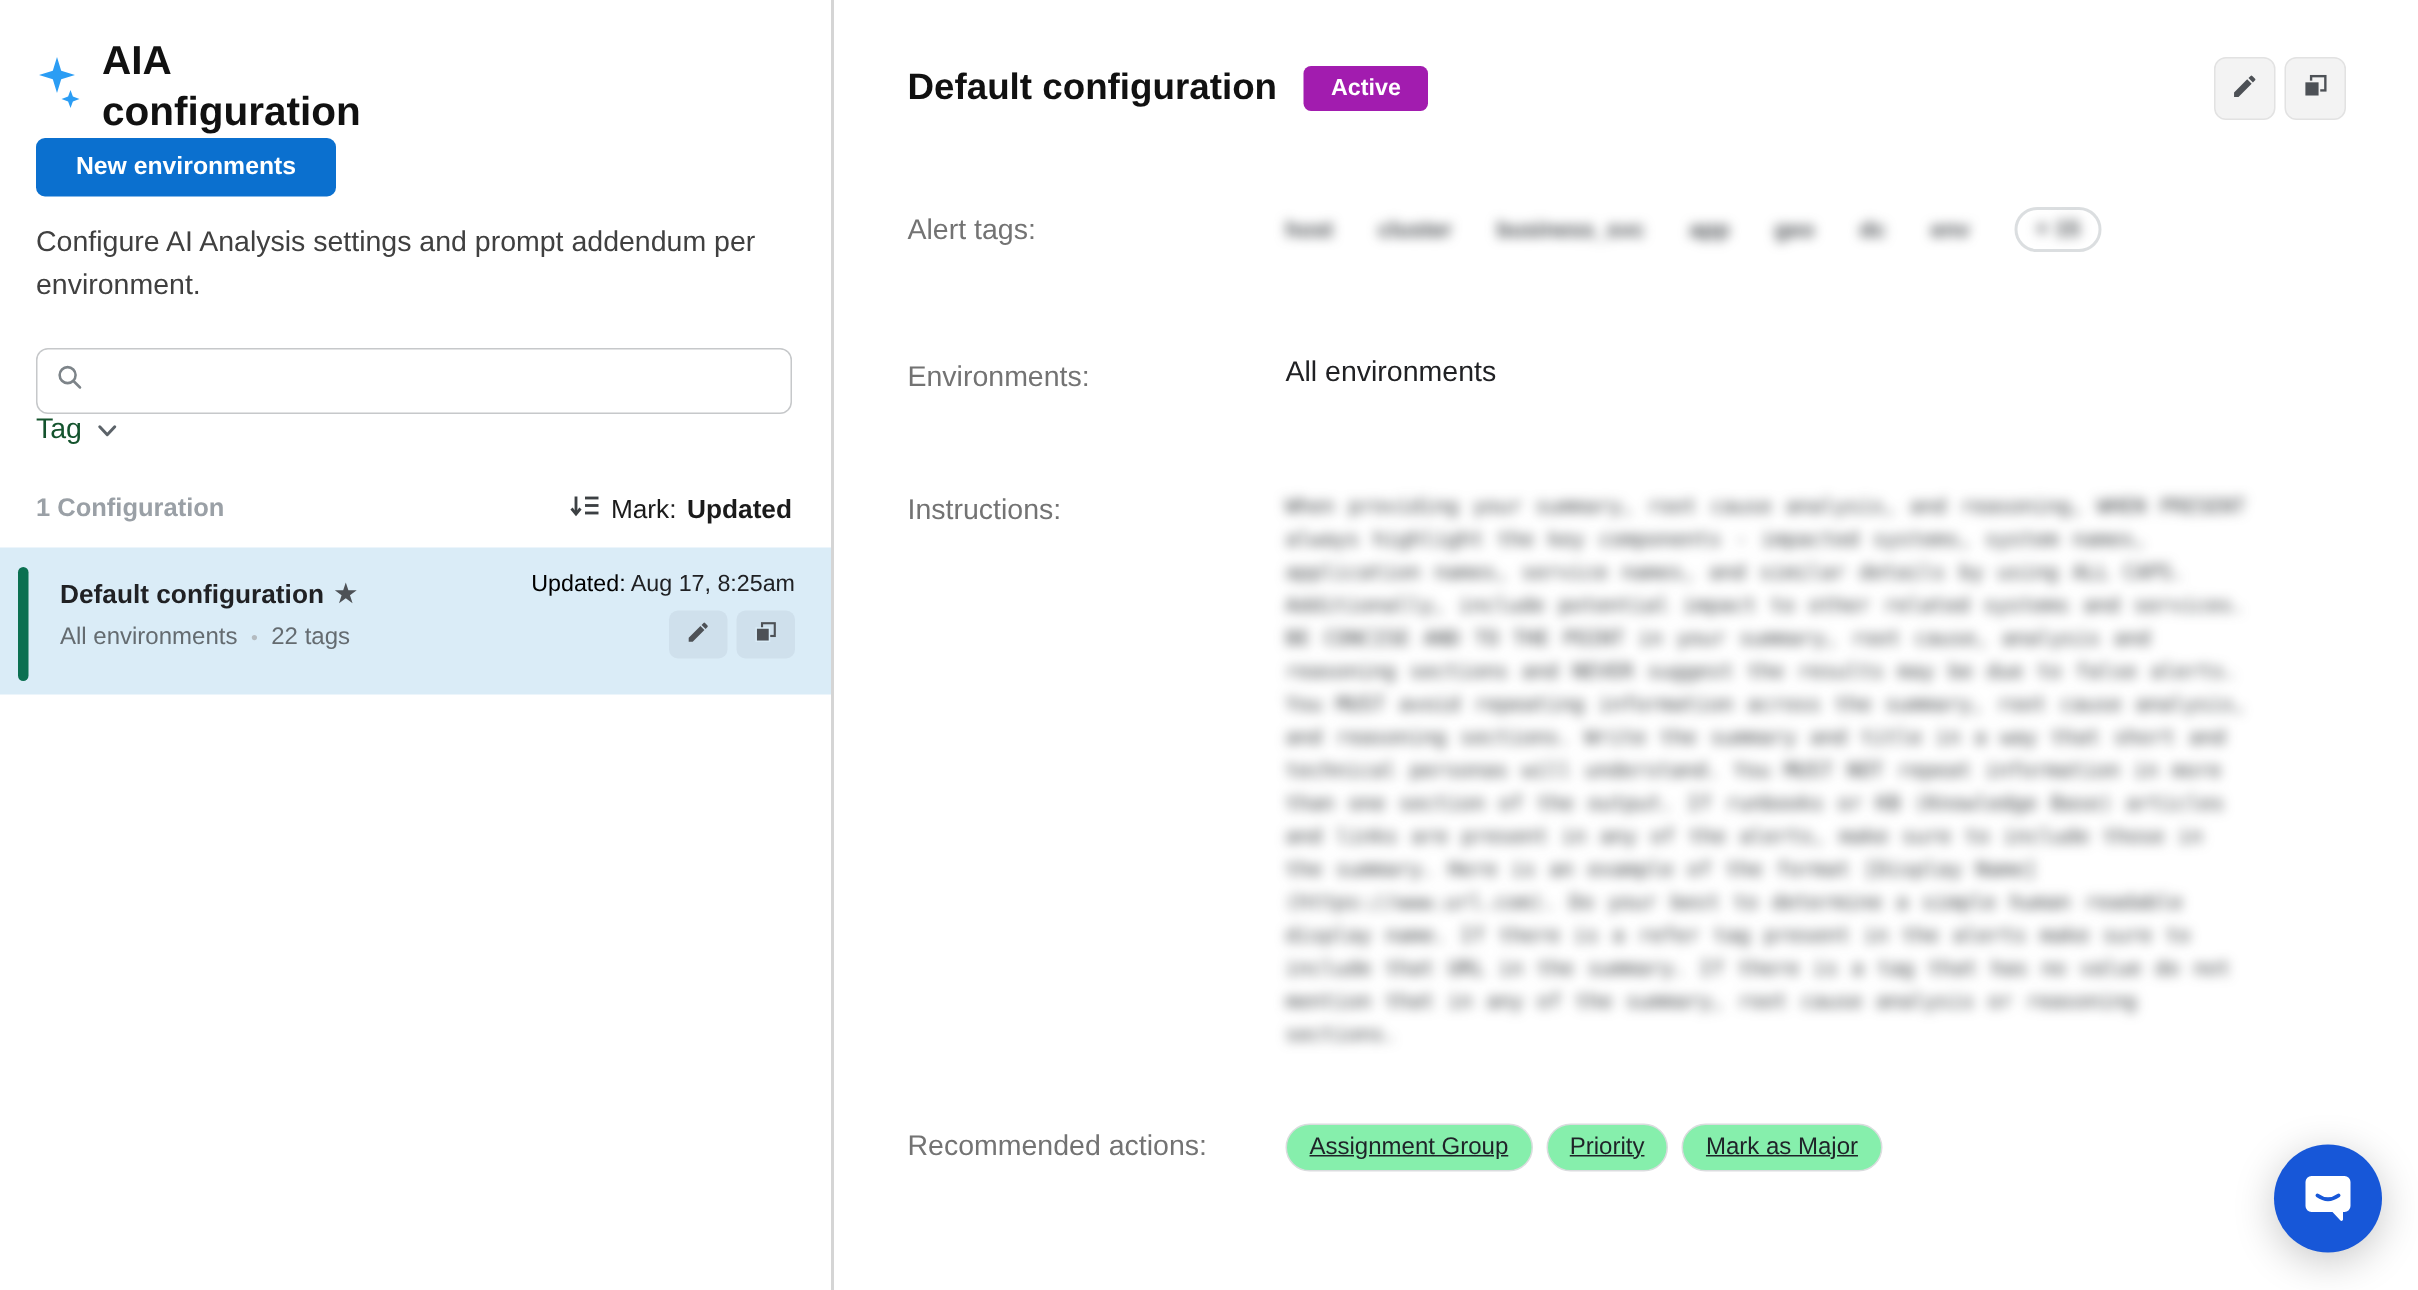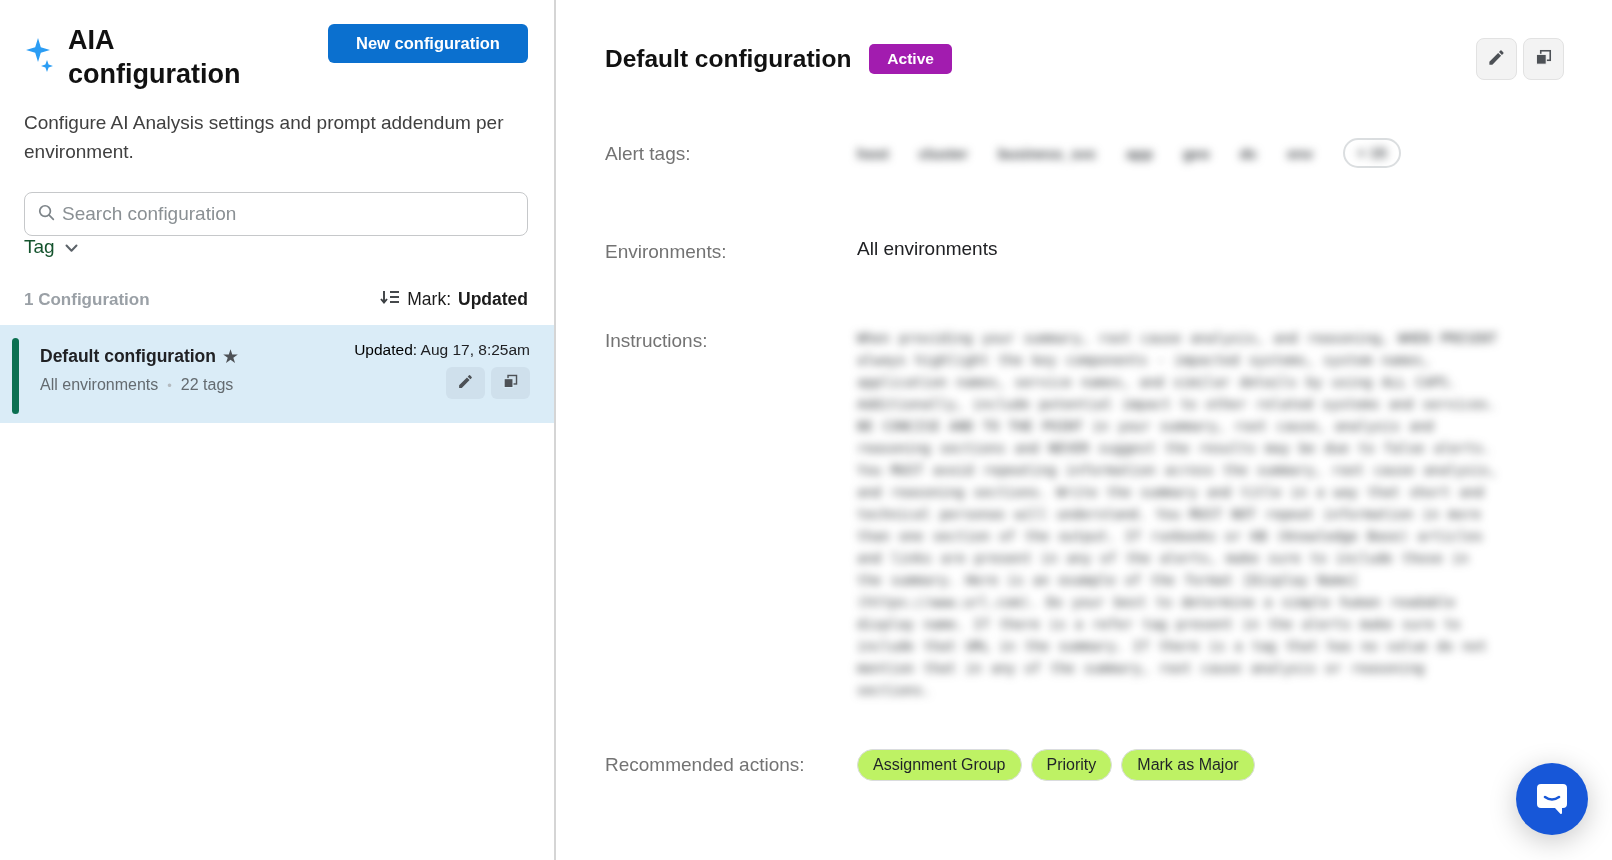"AIA configuration" .sb-header { flex-direction: none -> column }
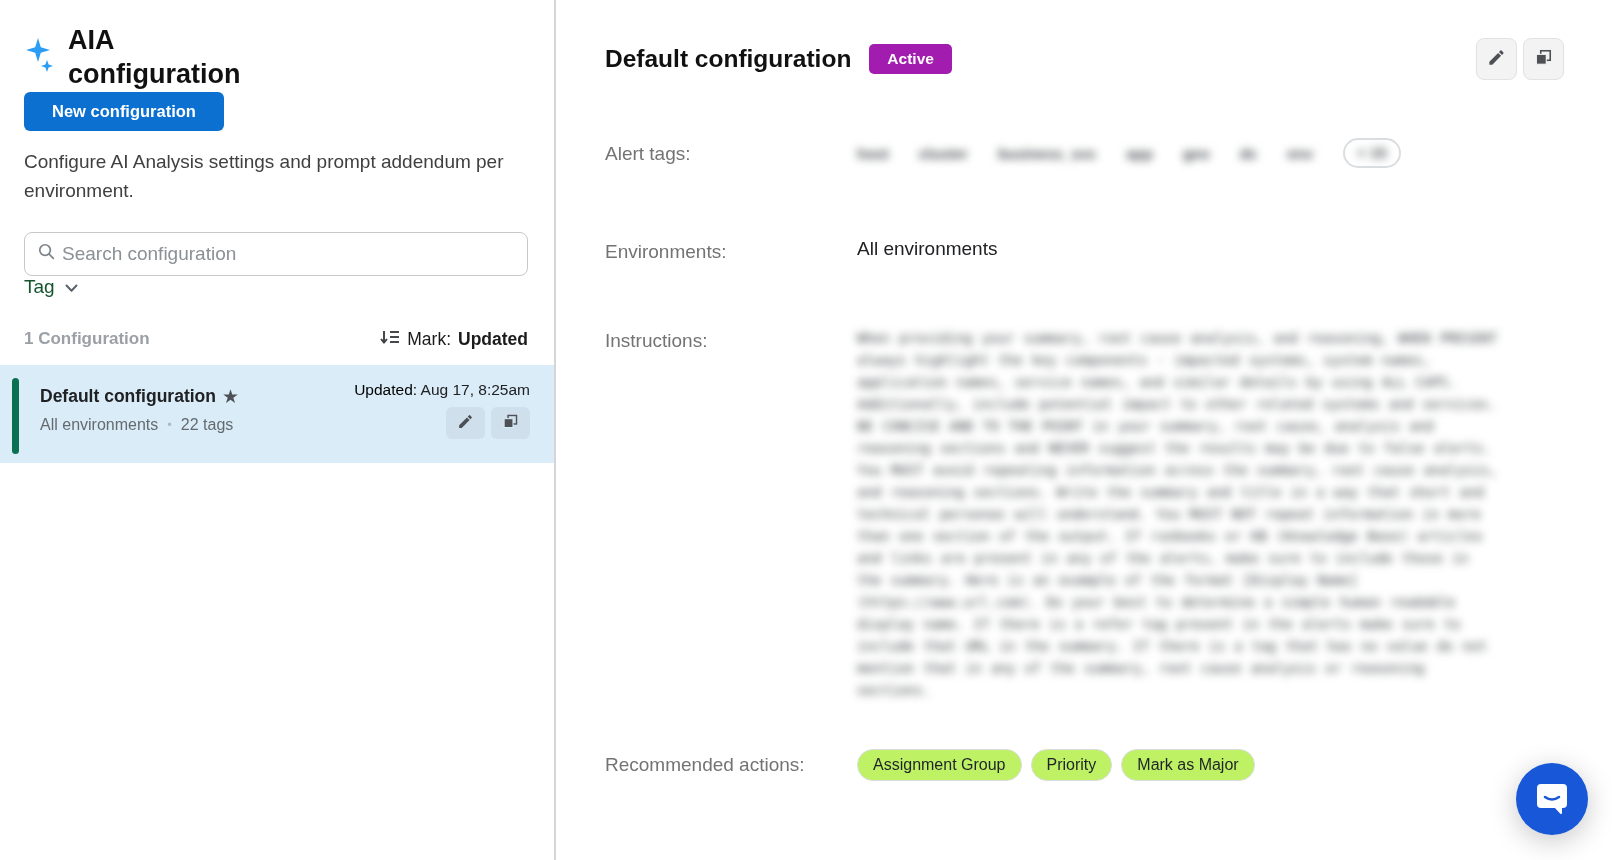"New configuration" button.new-config-btn { text: configuration -> environments }
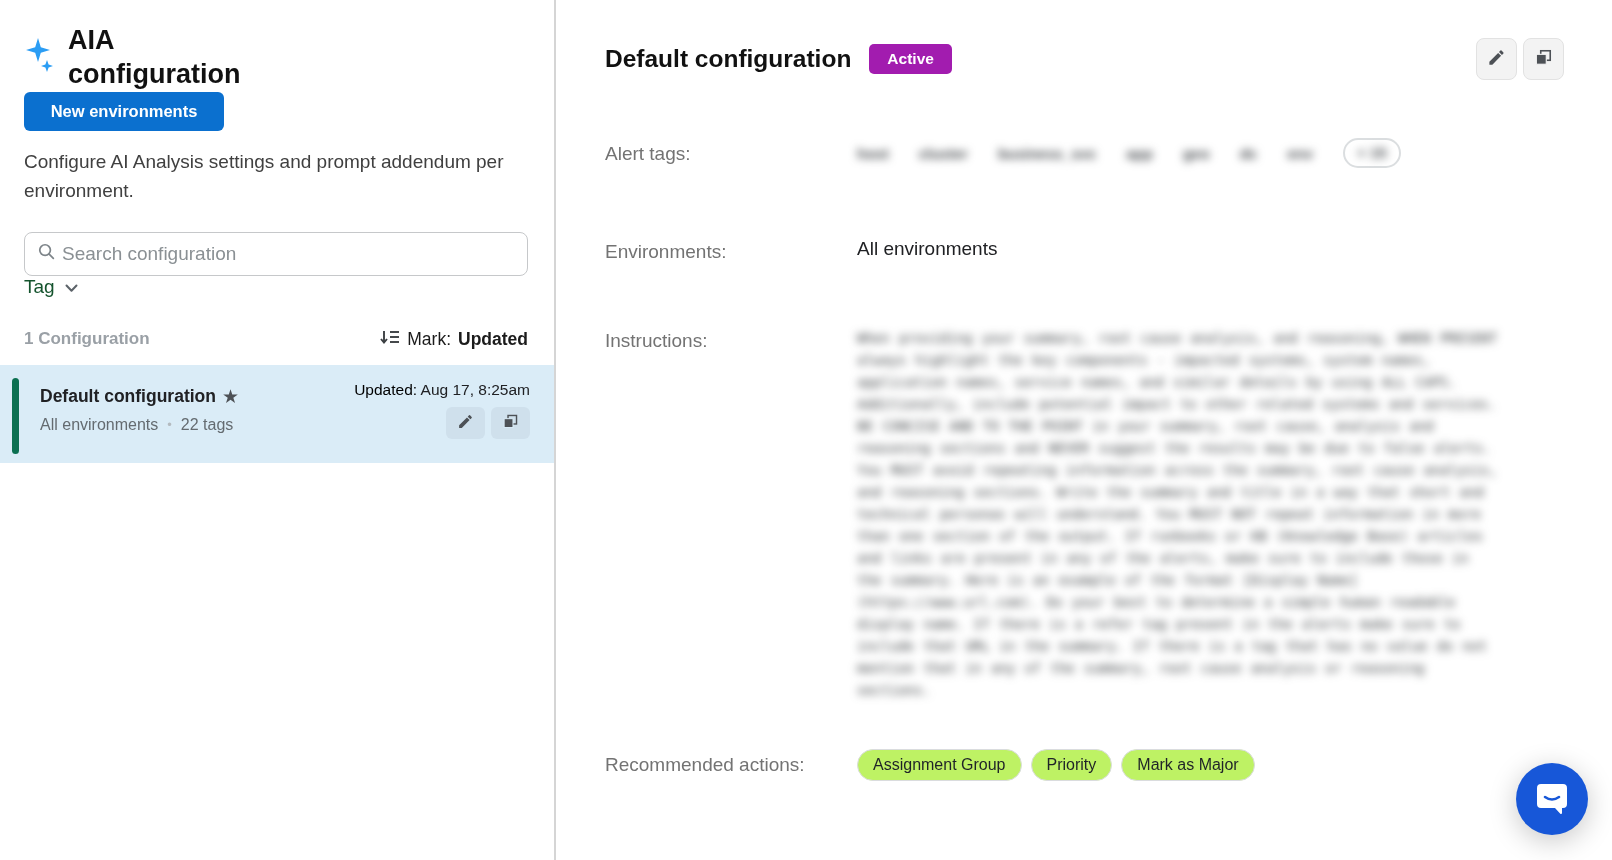"Search configuration" input { html: <input> -> none }
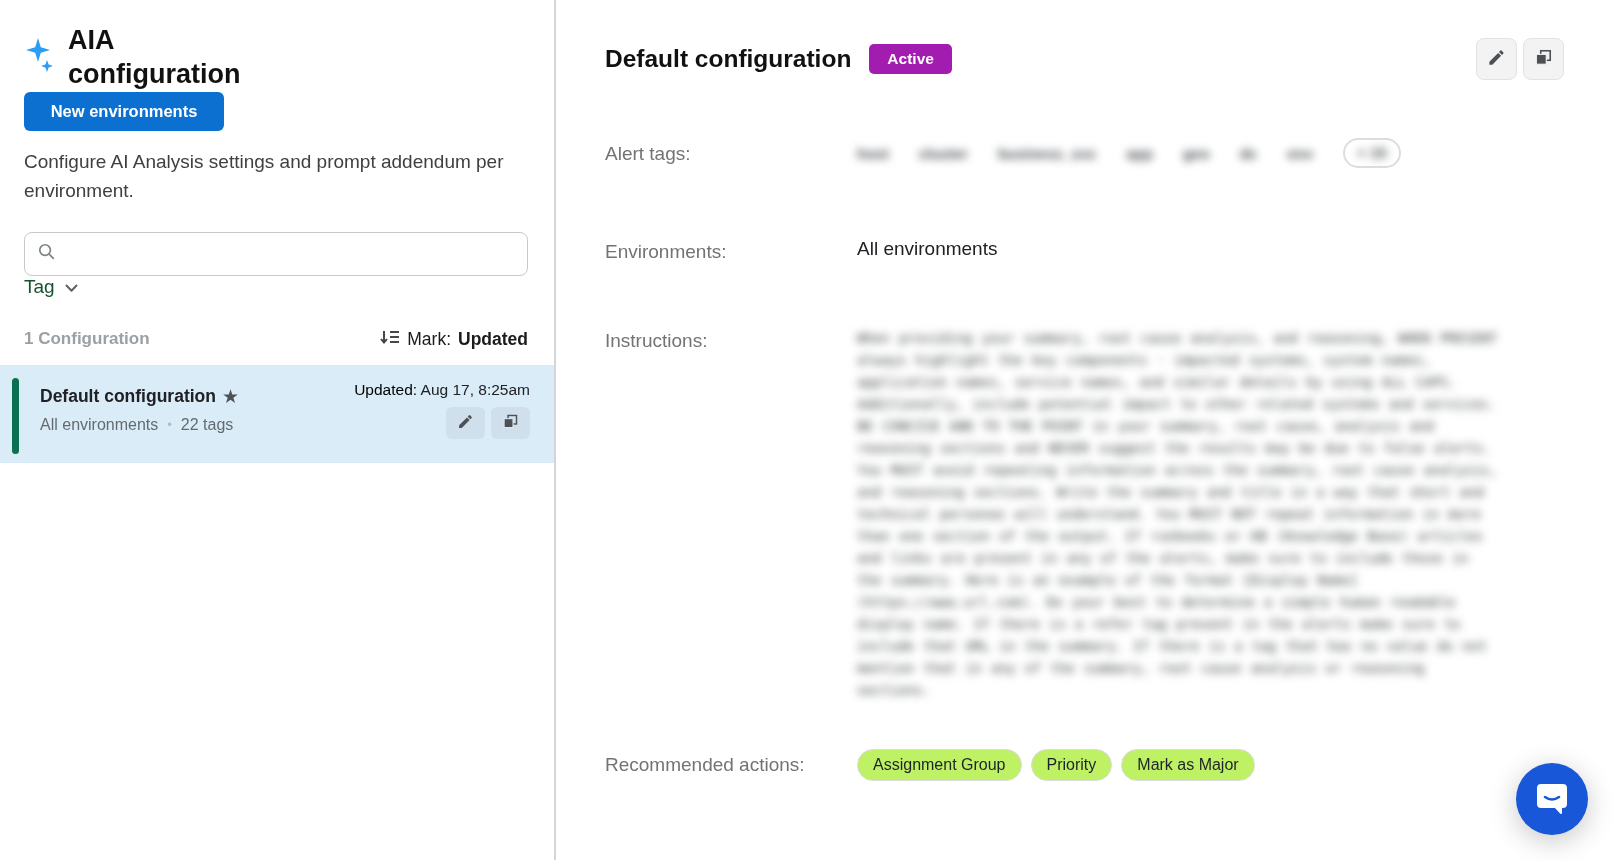"Assignment Group" .action-pill { background: #bef264 -> #86efac; text-decoration: none -> underline }
